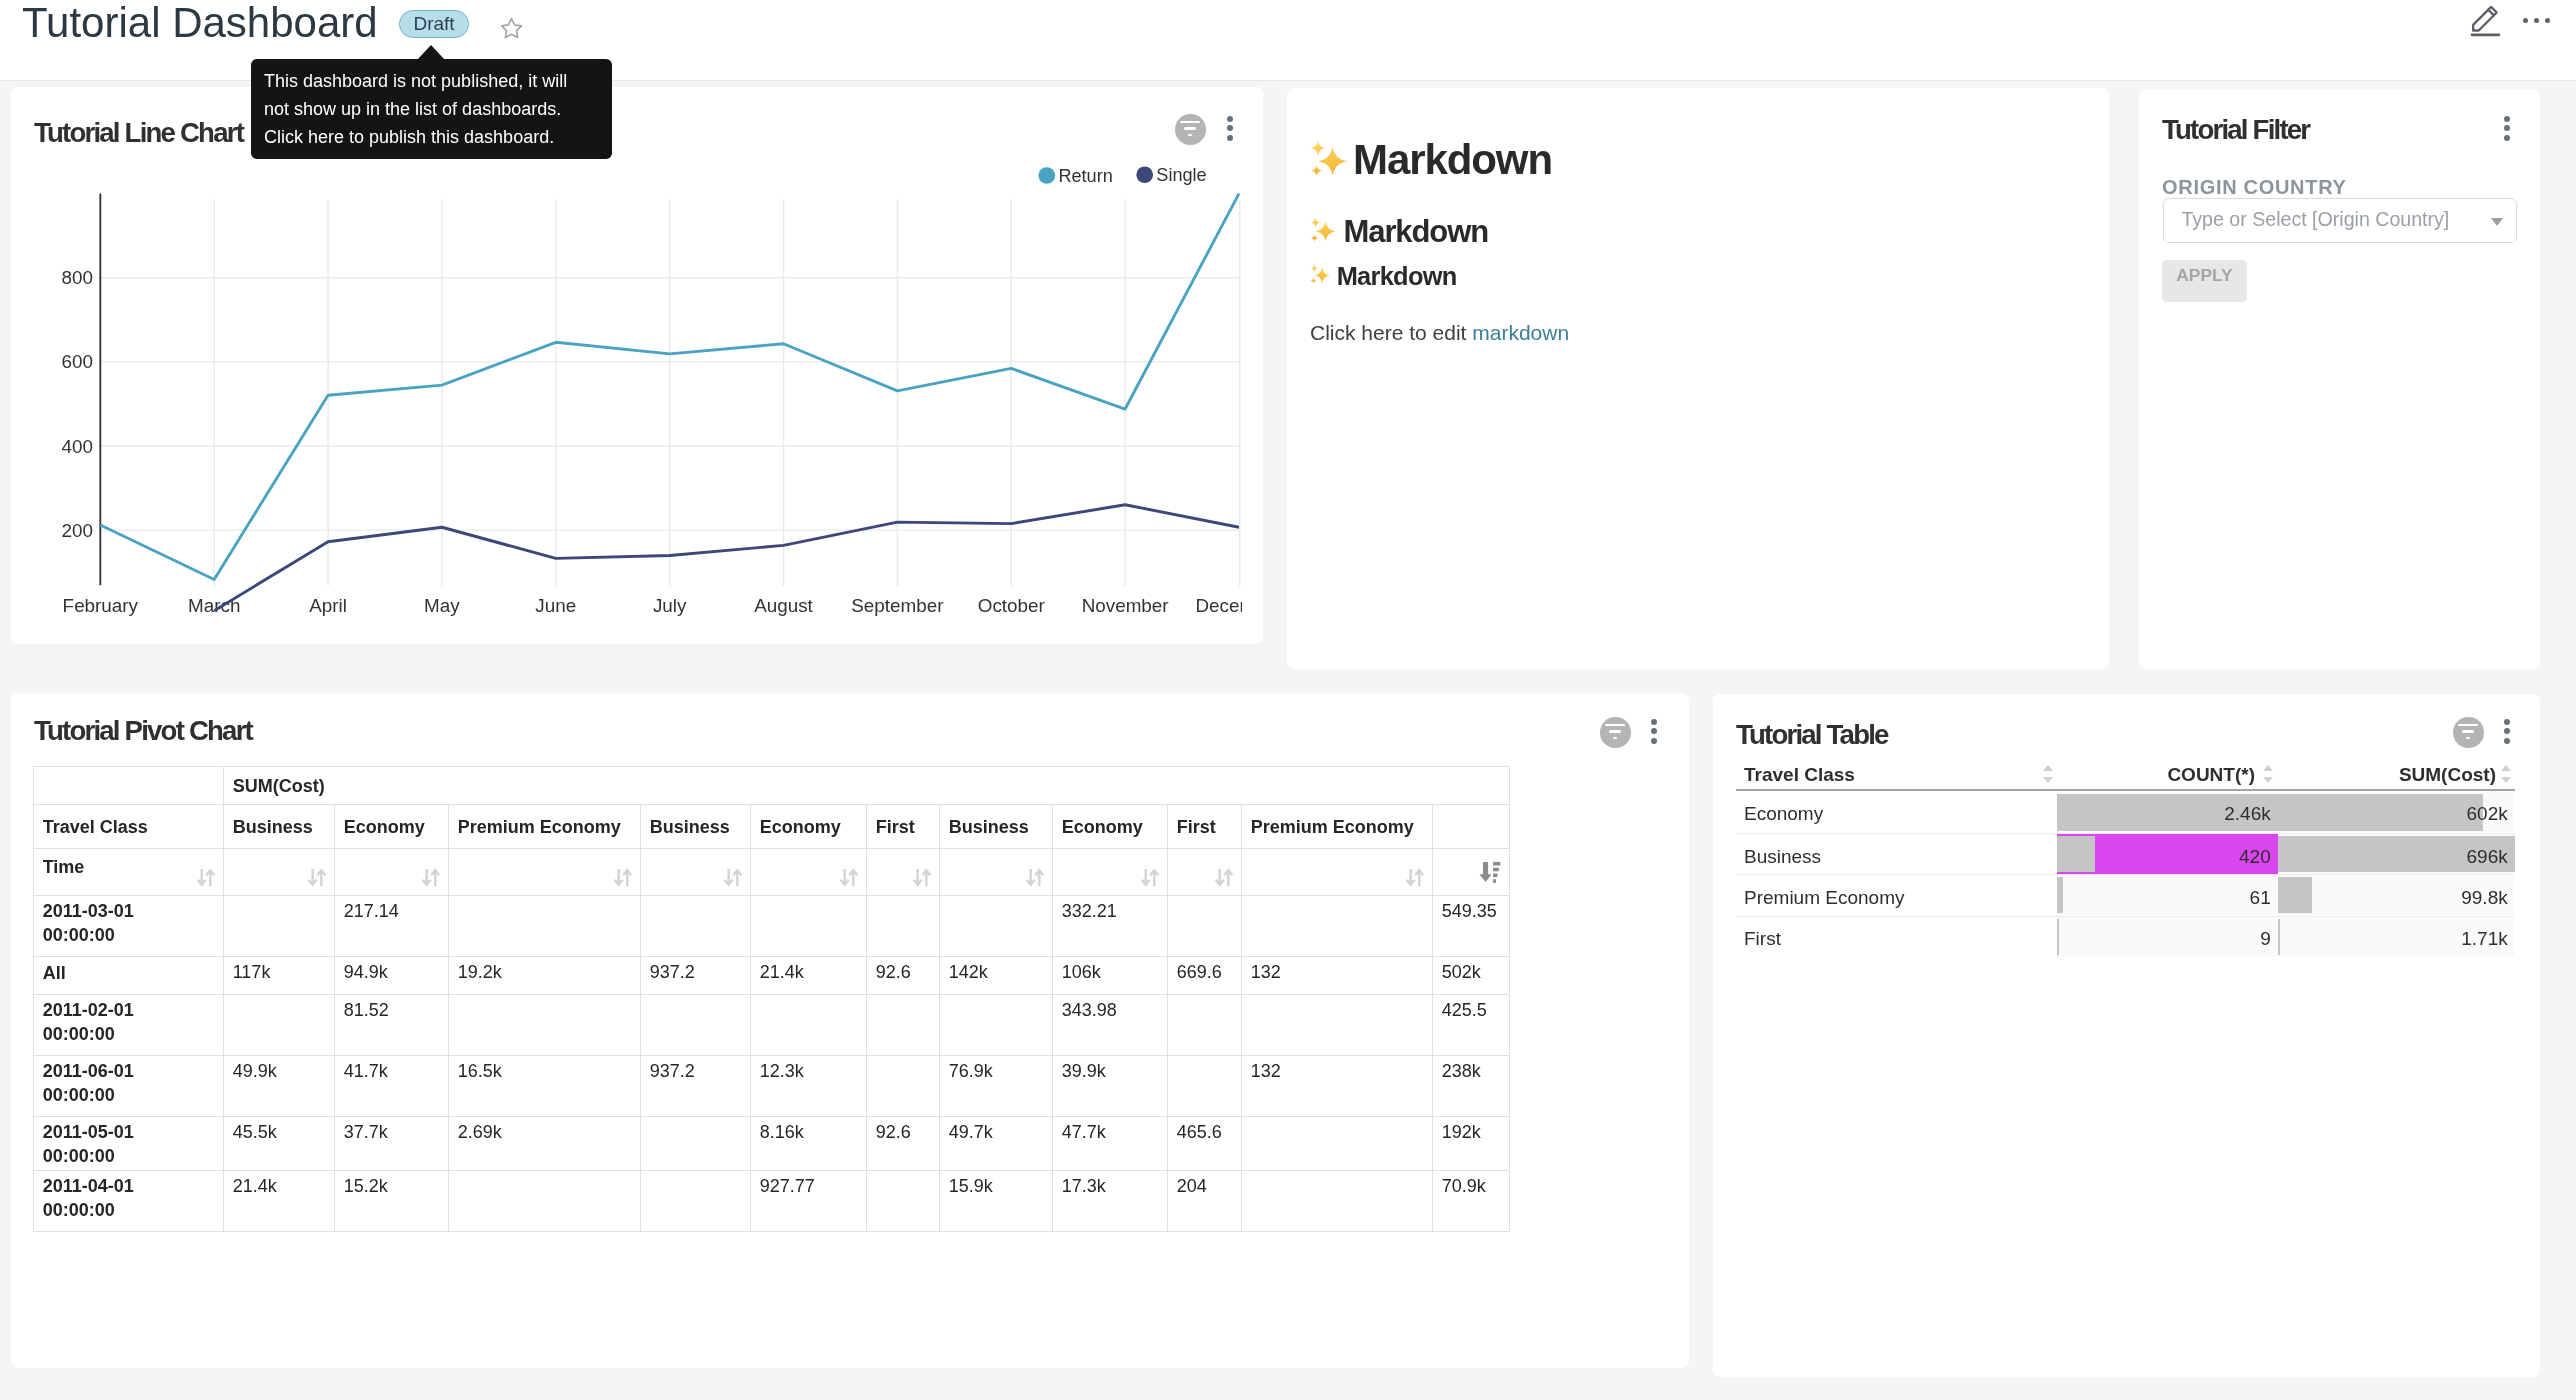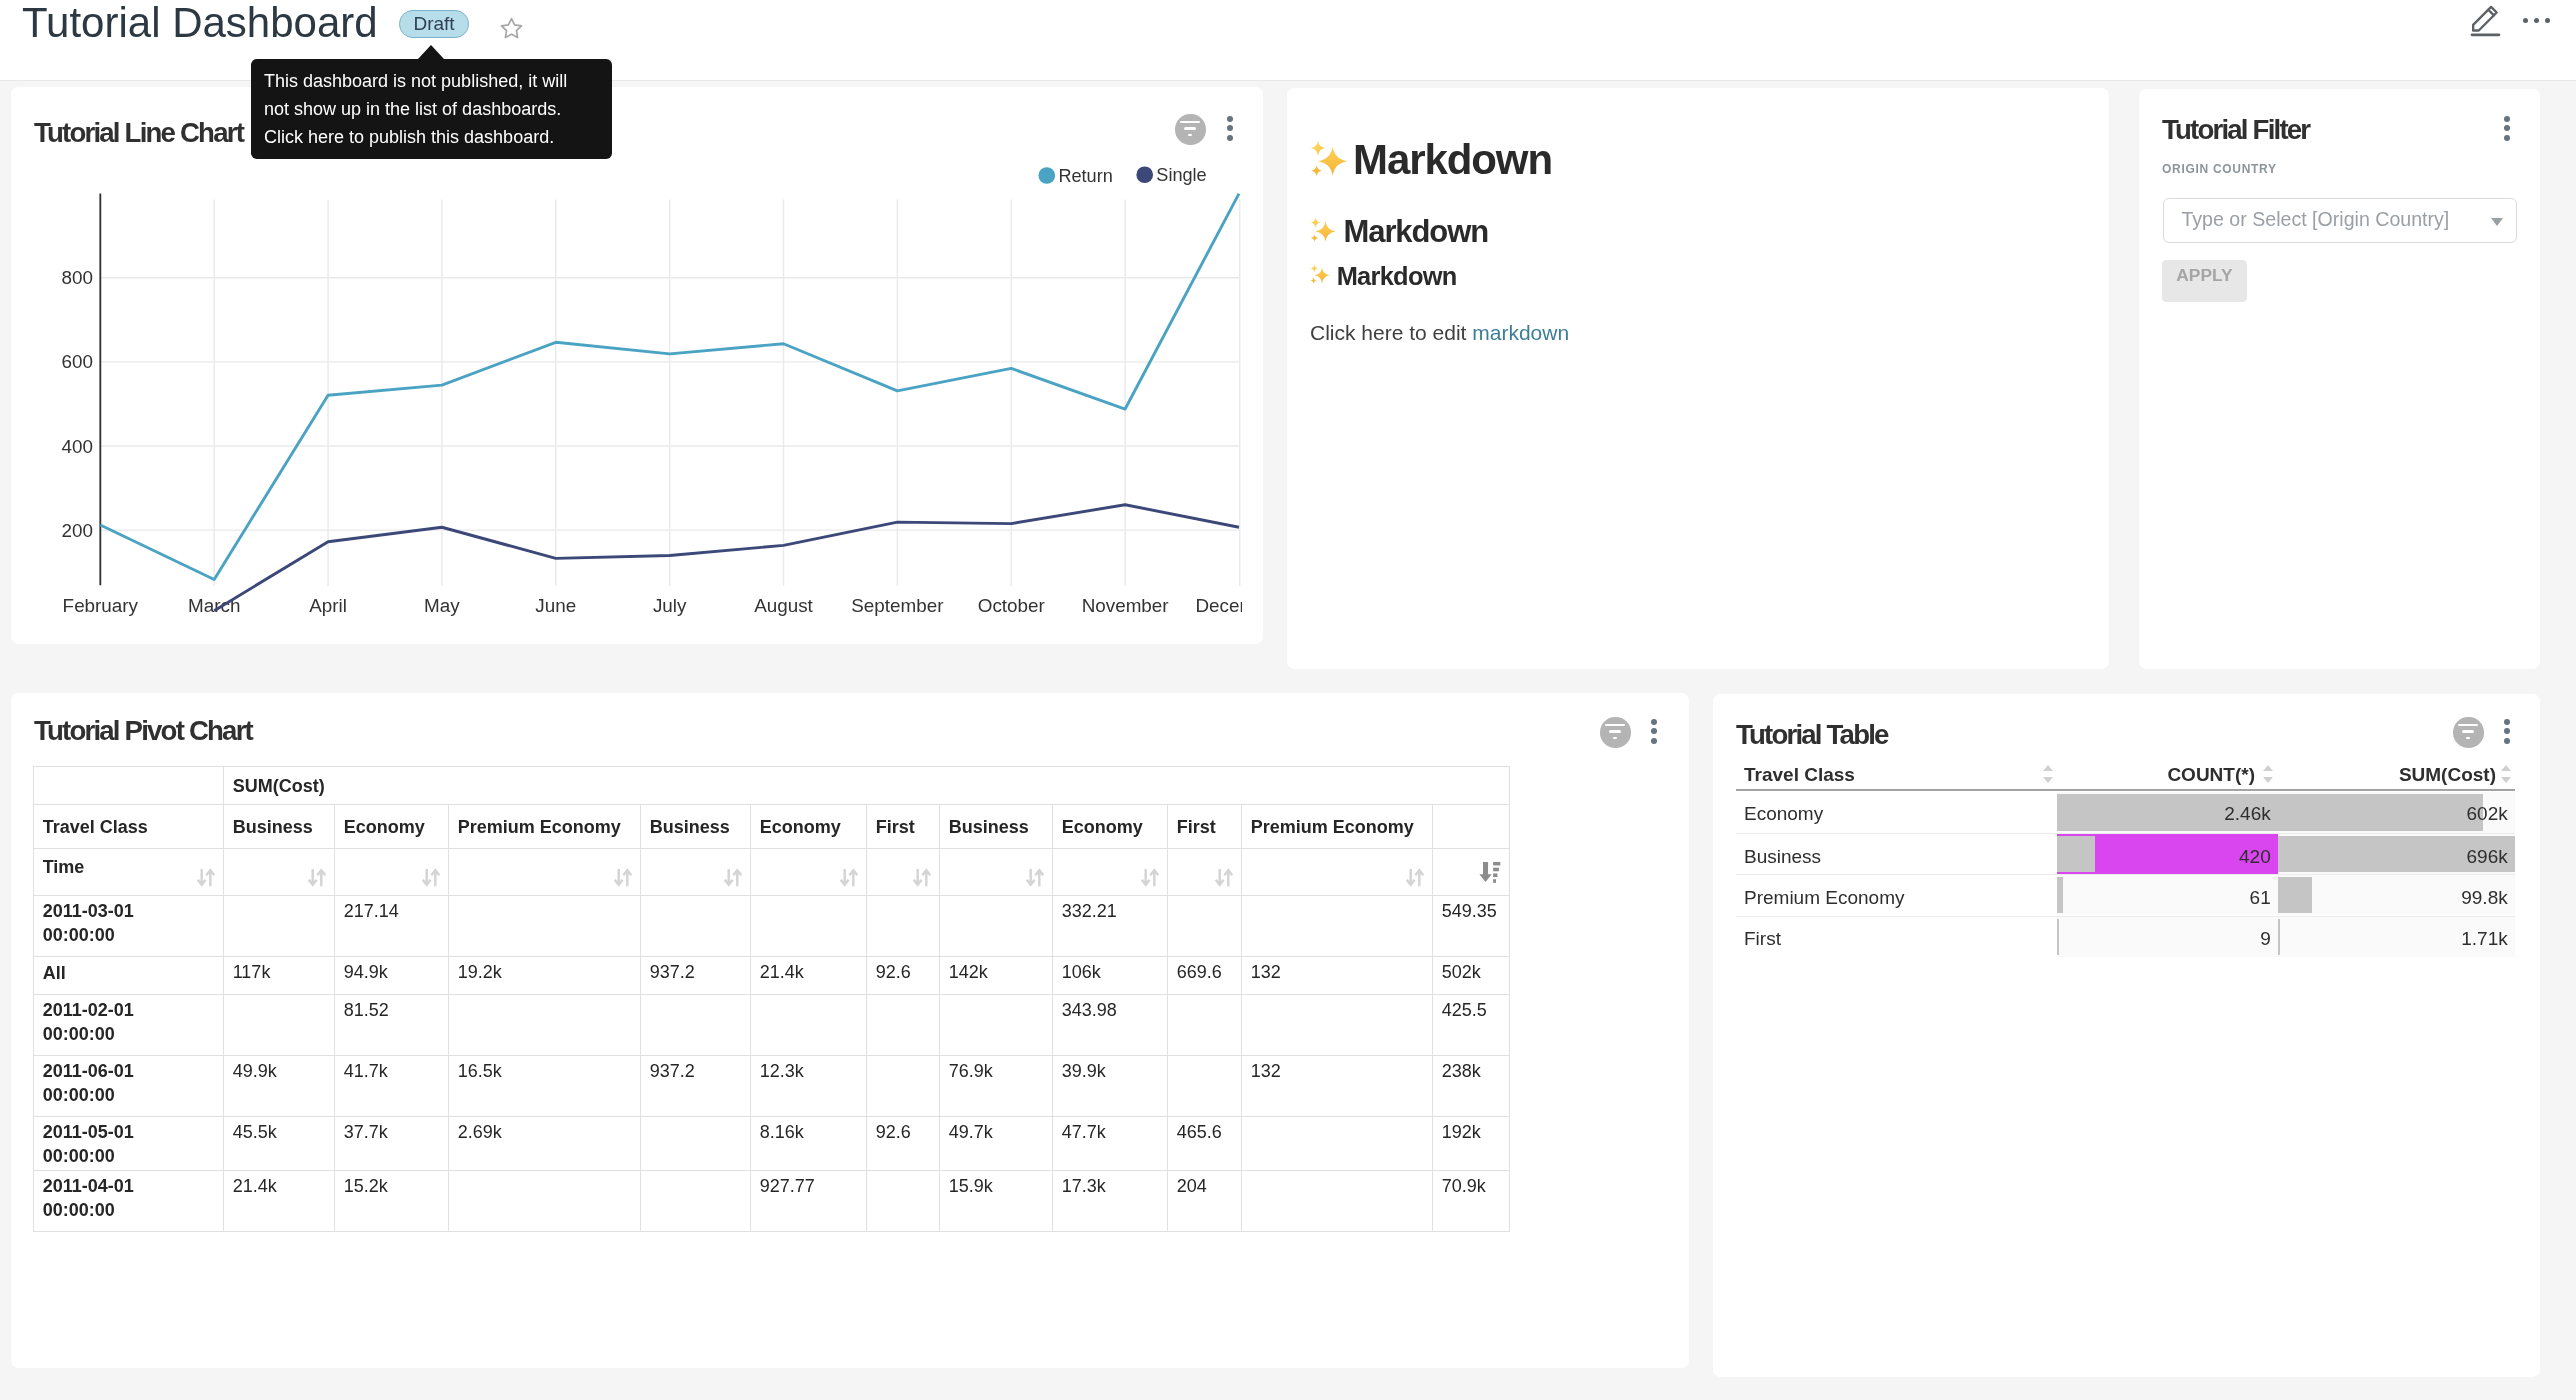"ORIGIN COUNTRY" div { font-size: 12px -> 20px; top: 162px -> 176px }
